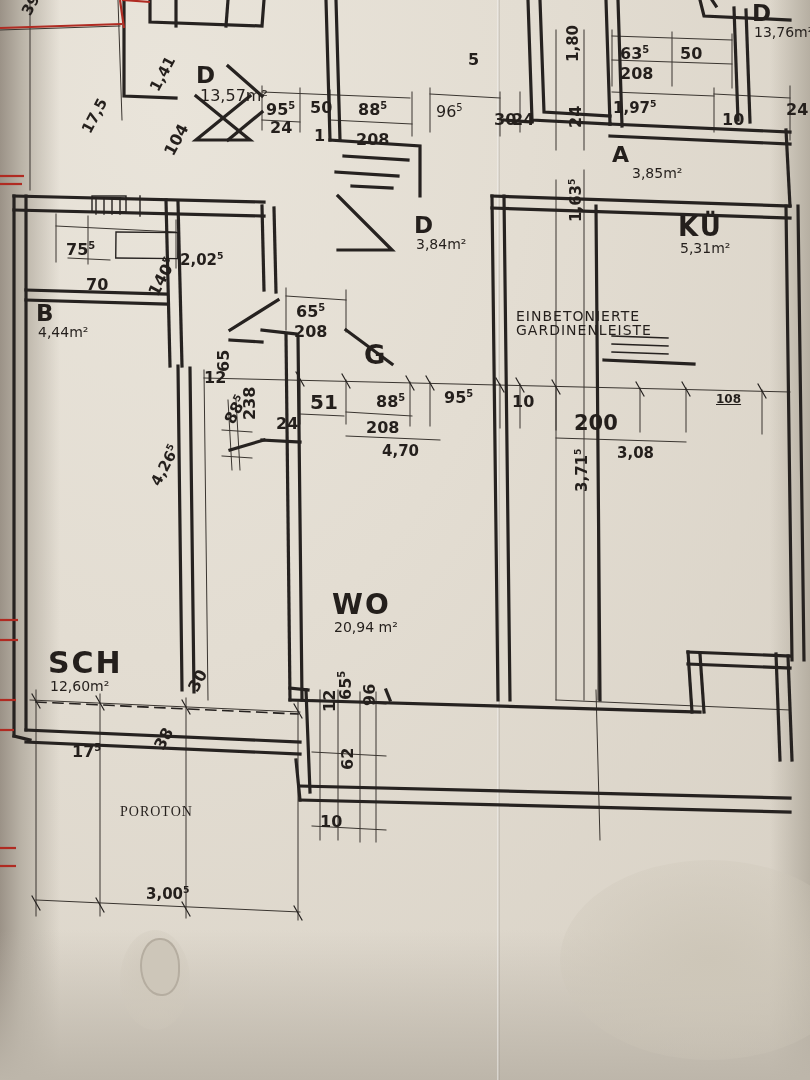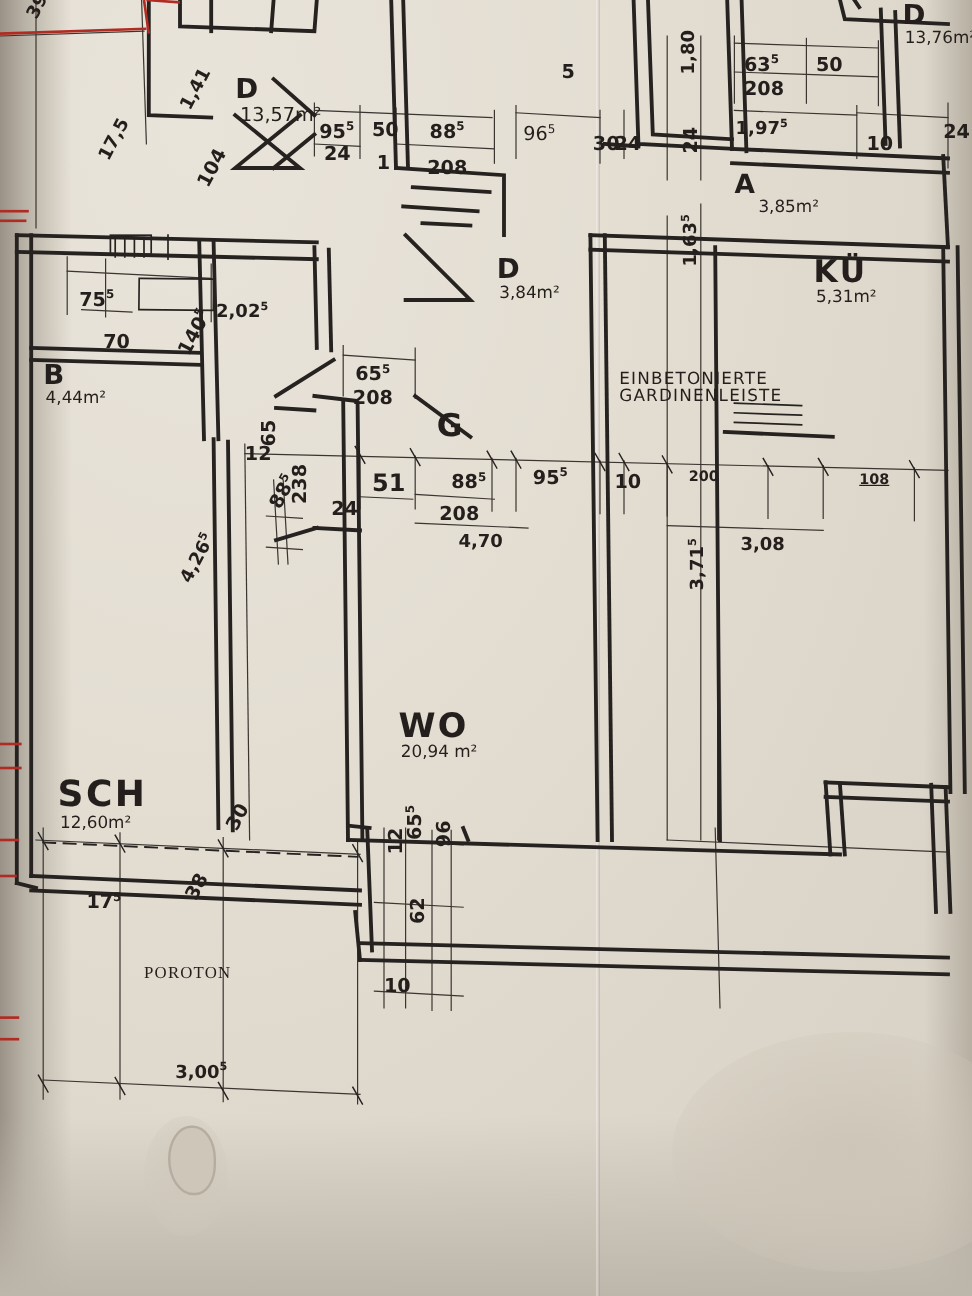"200" div.lbl { font-size: 12px -> 21px; top: 390px -> 411px }
